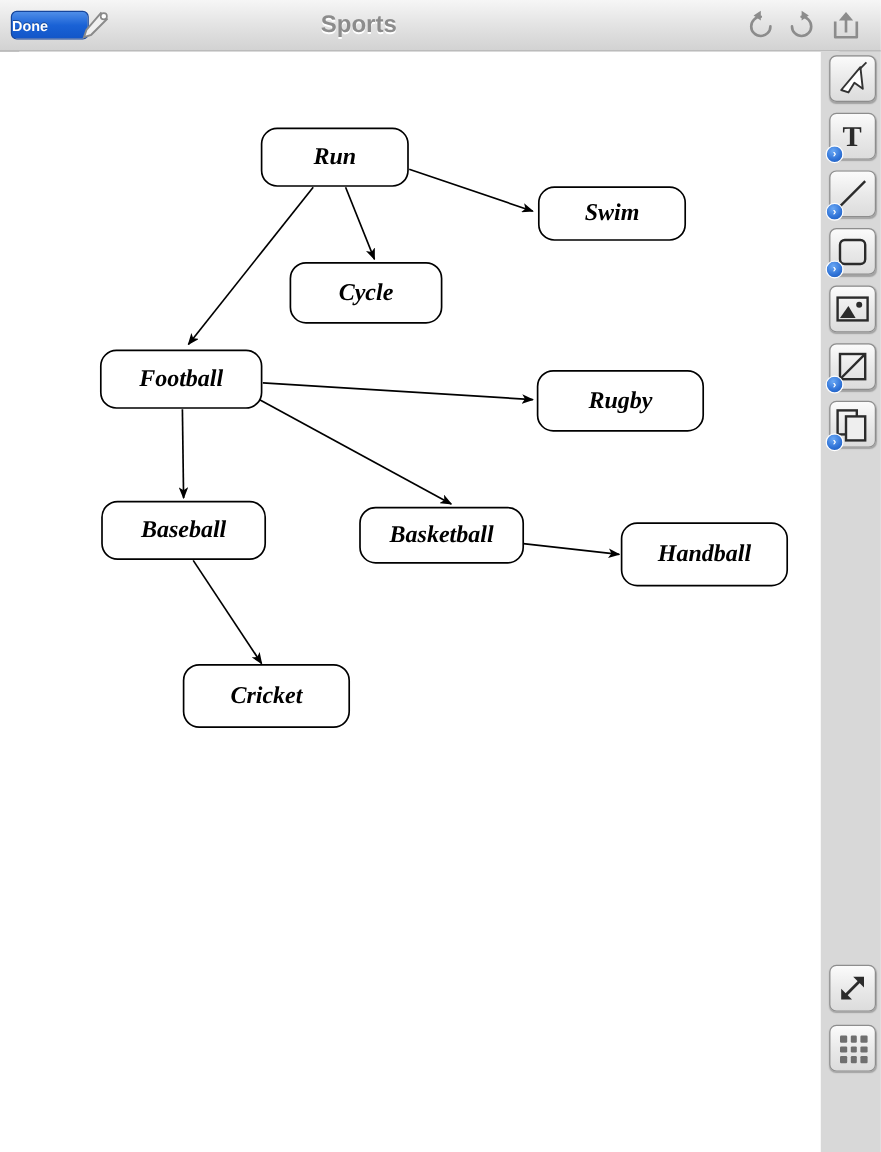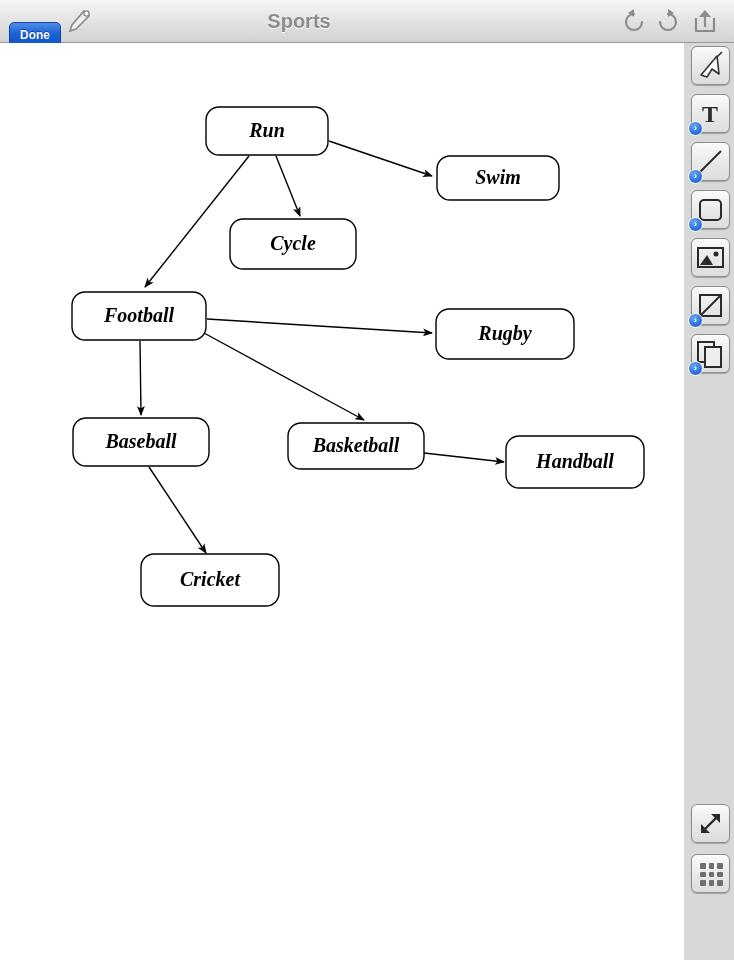"Done" #done-button { text-align: center -> none; top: 22px -> 9px; width: 52px -> 65px }
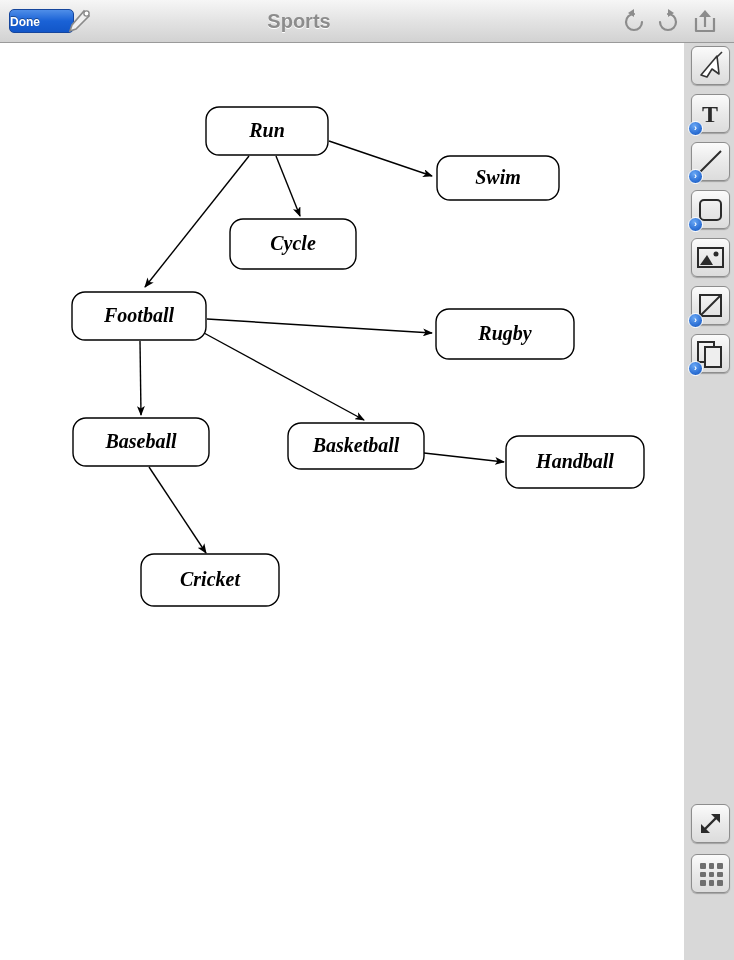"Run" #canvas { left: 4px -> 16px }
